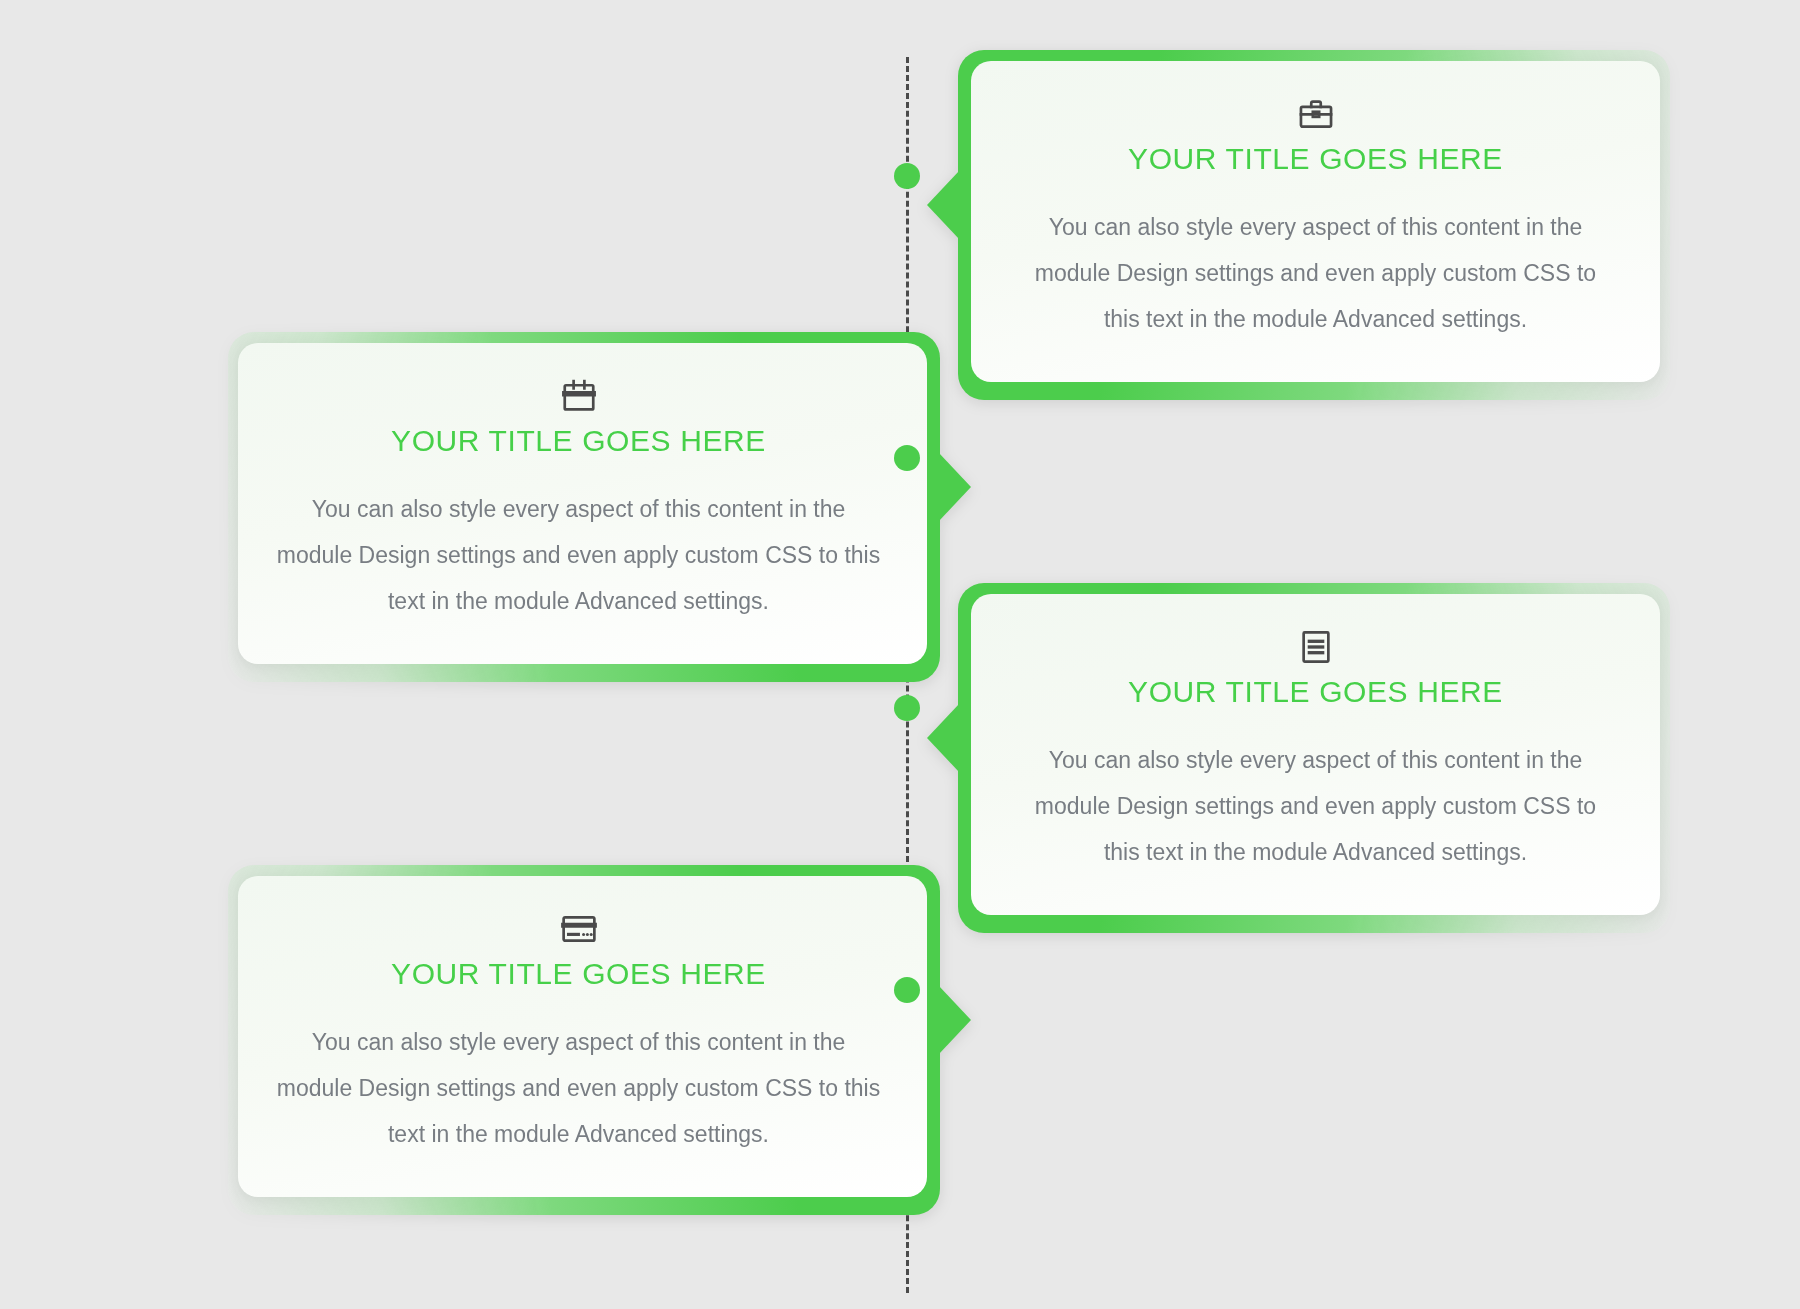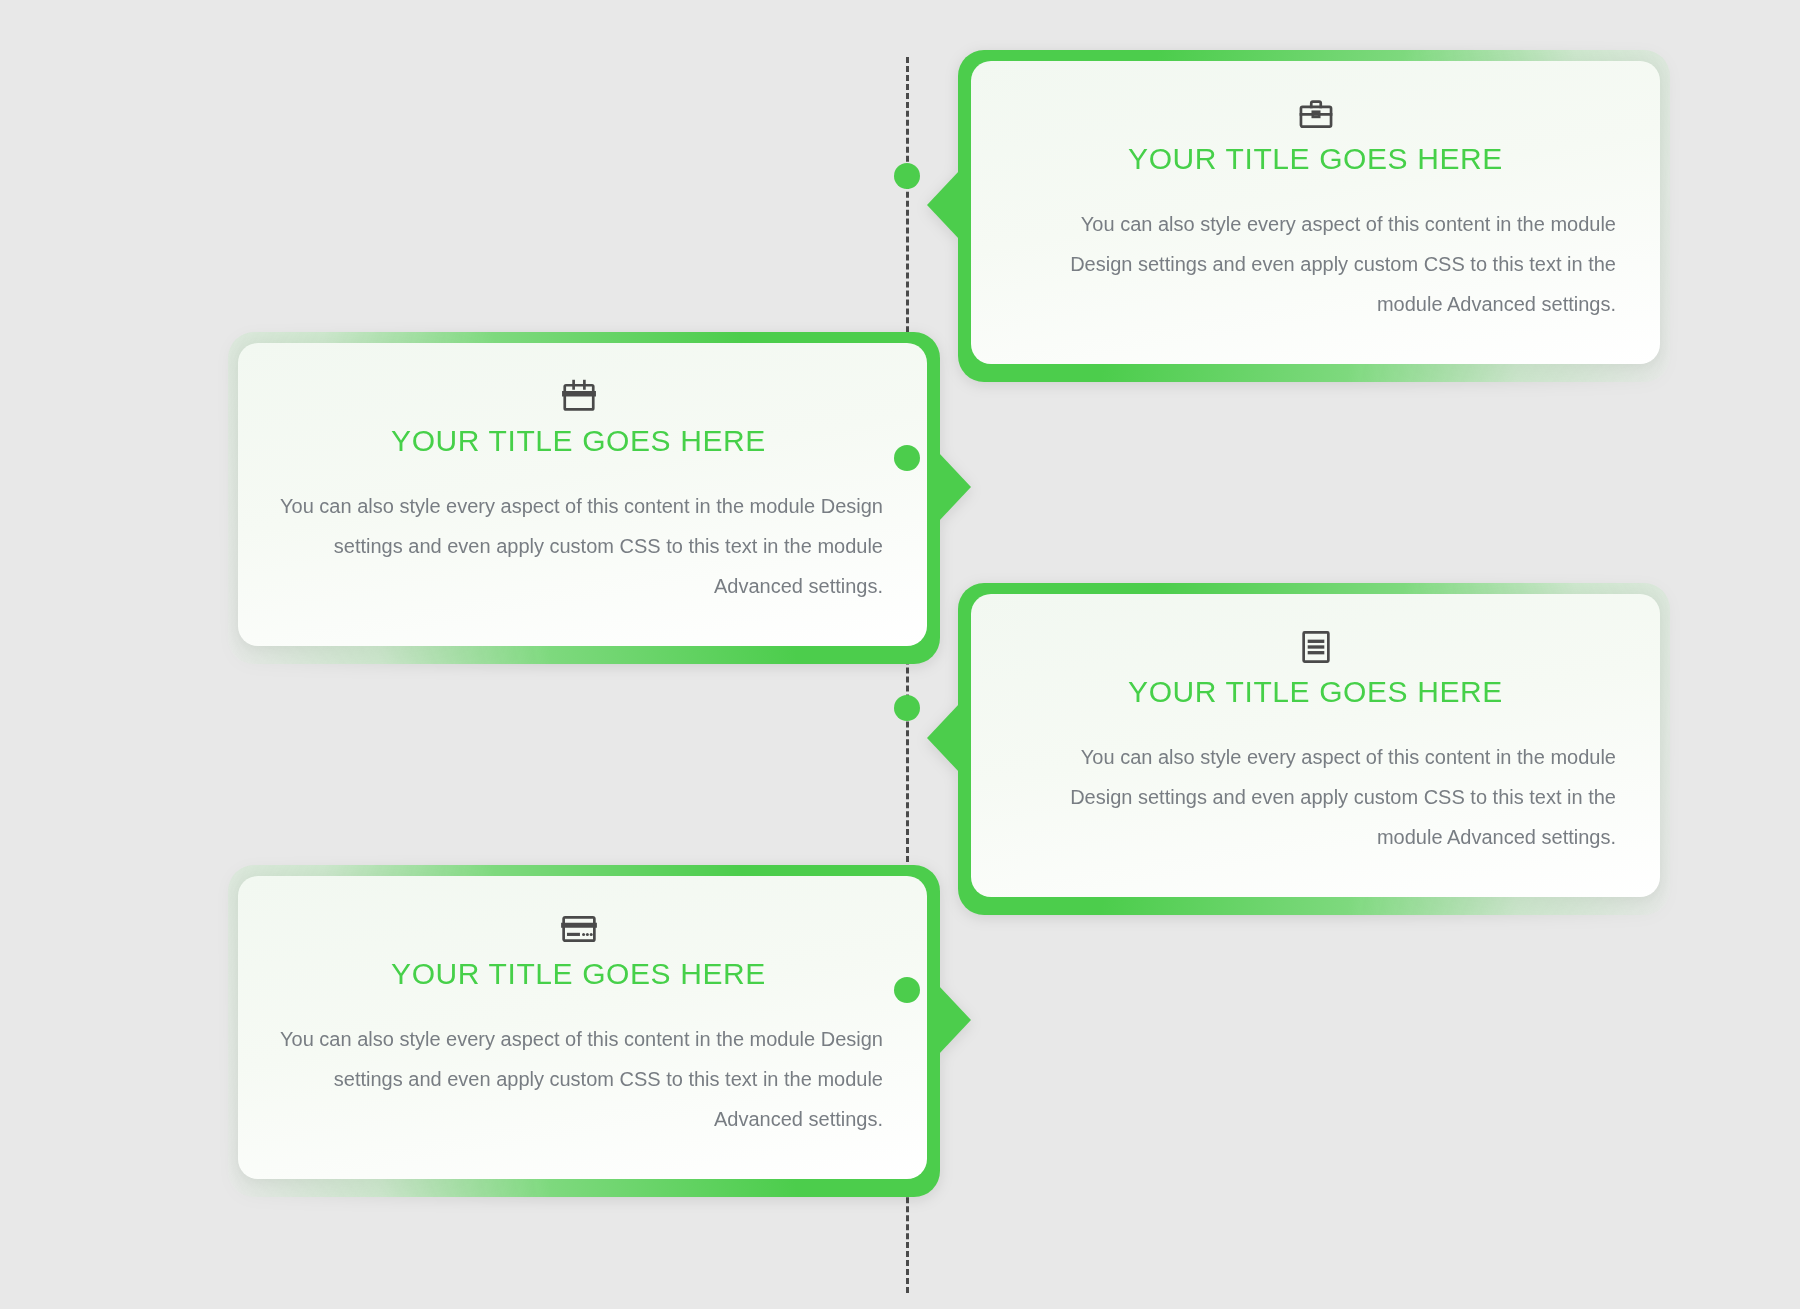"You can also style every" .card-body { font-size: 20px -> 23px; text-align: right -> center }
